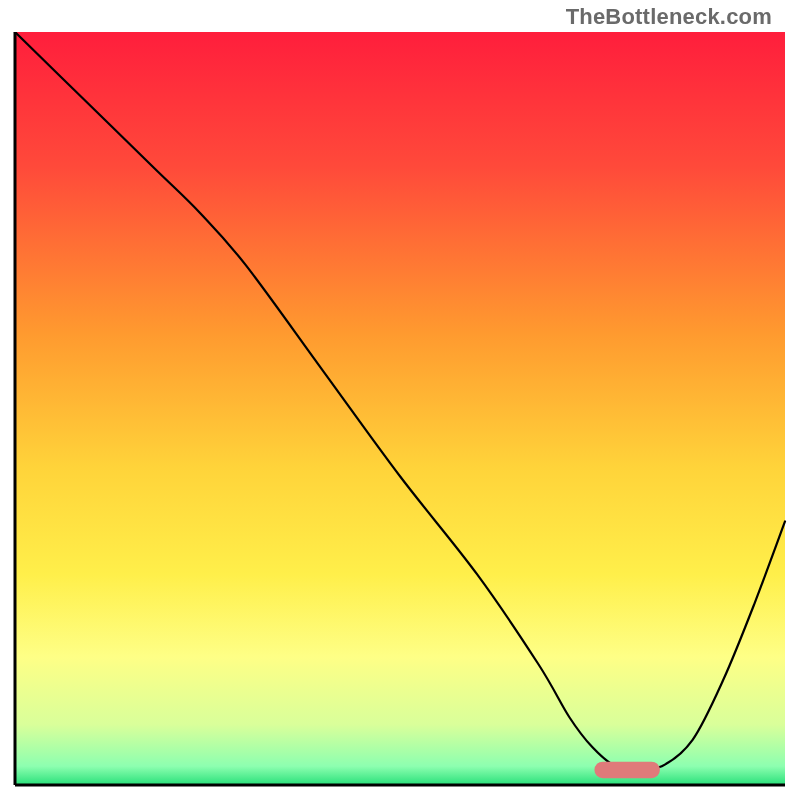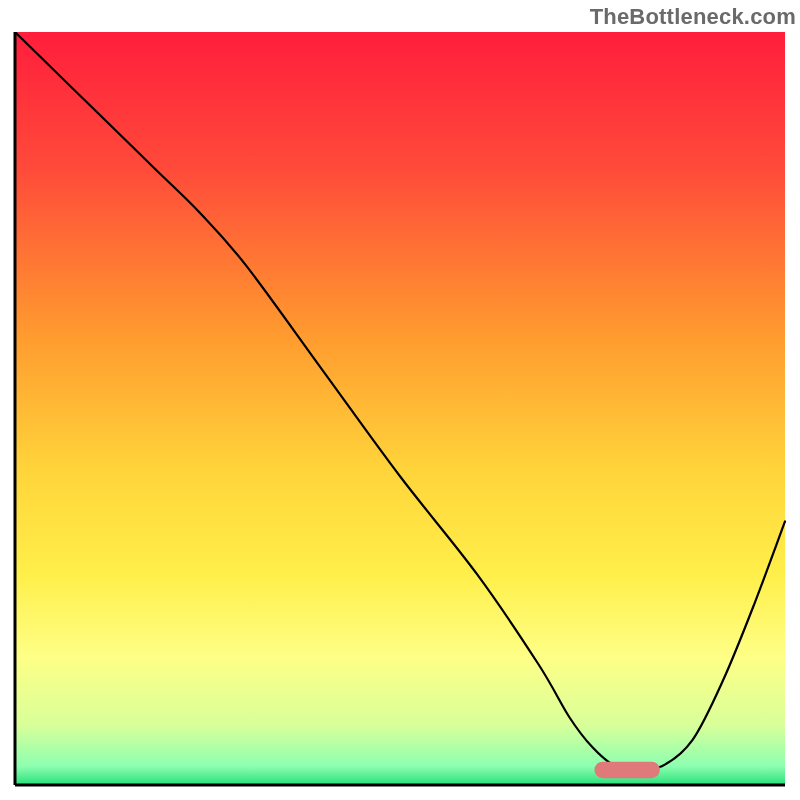"TheBottleneck.com" .watermark { right: 4px -> 28px }
